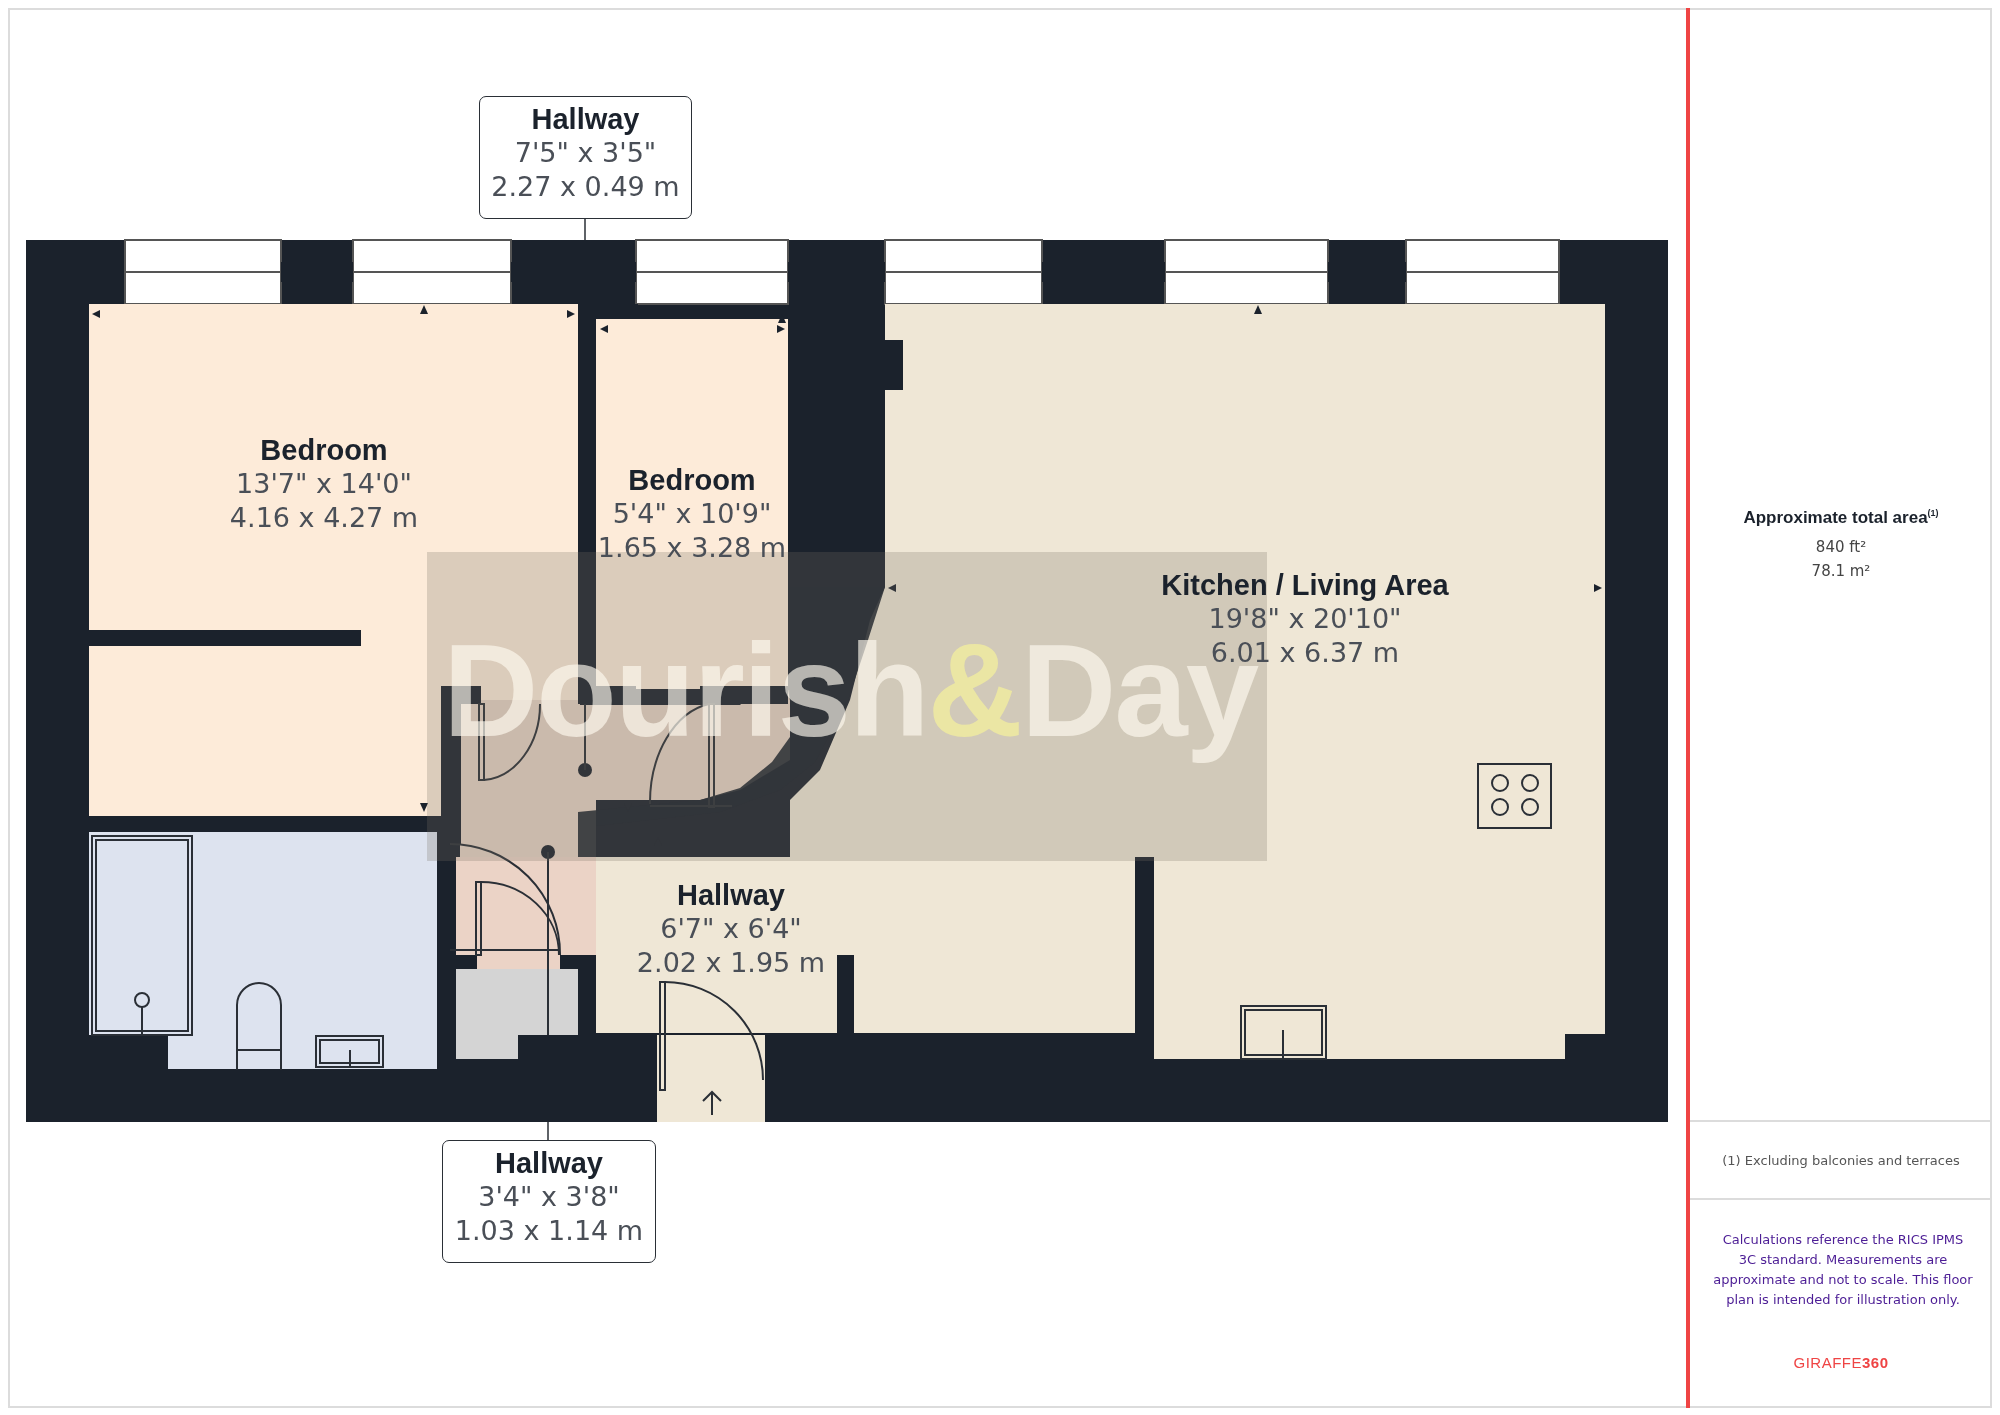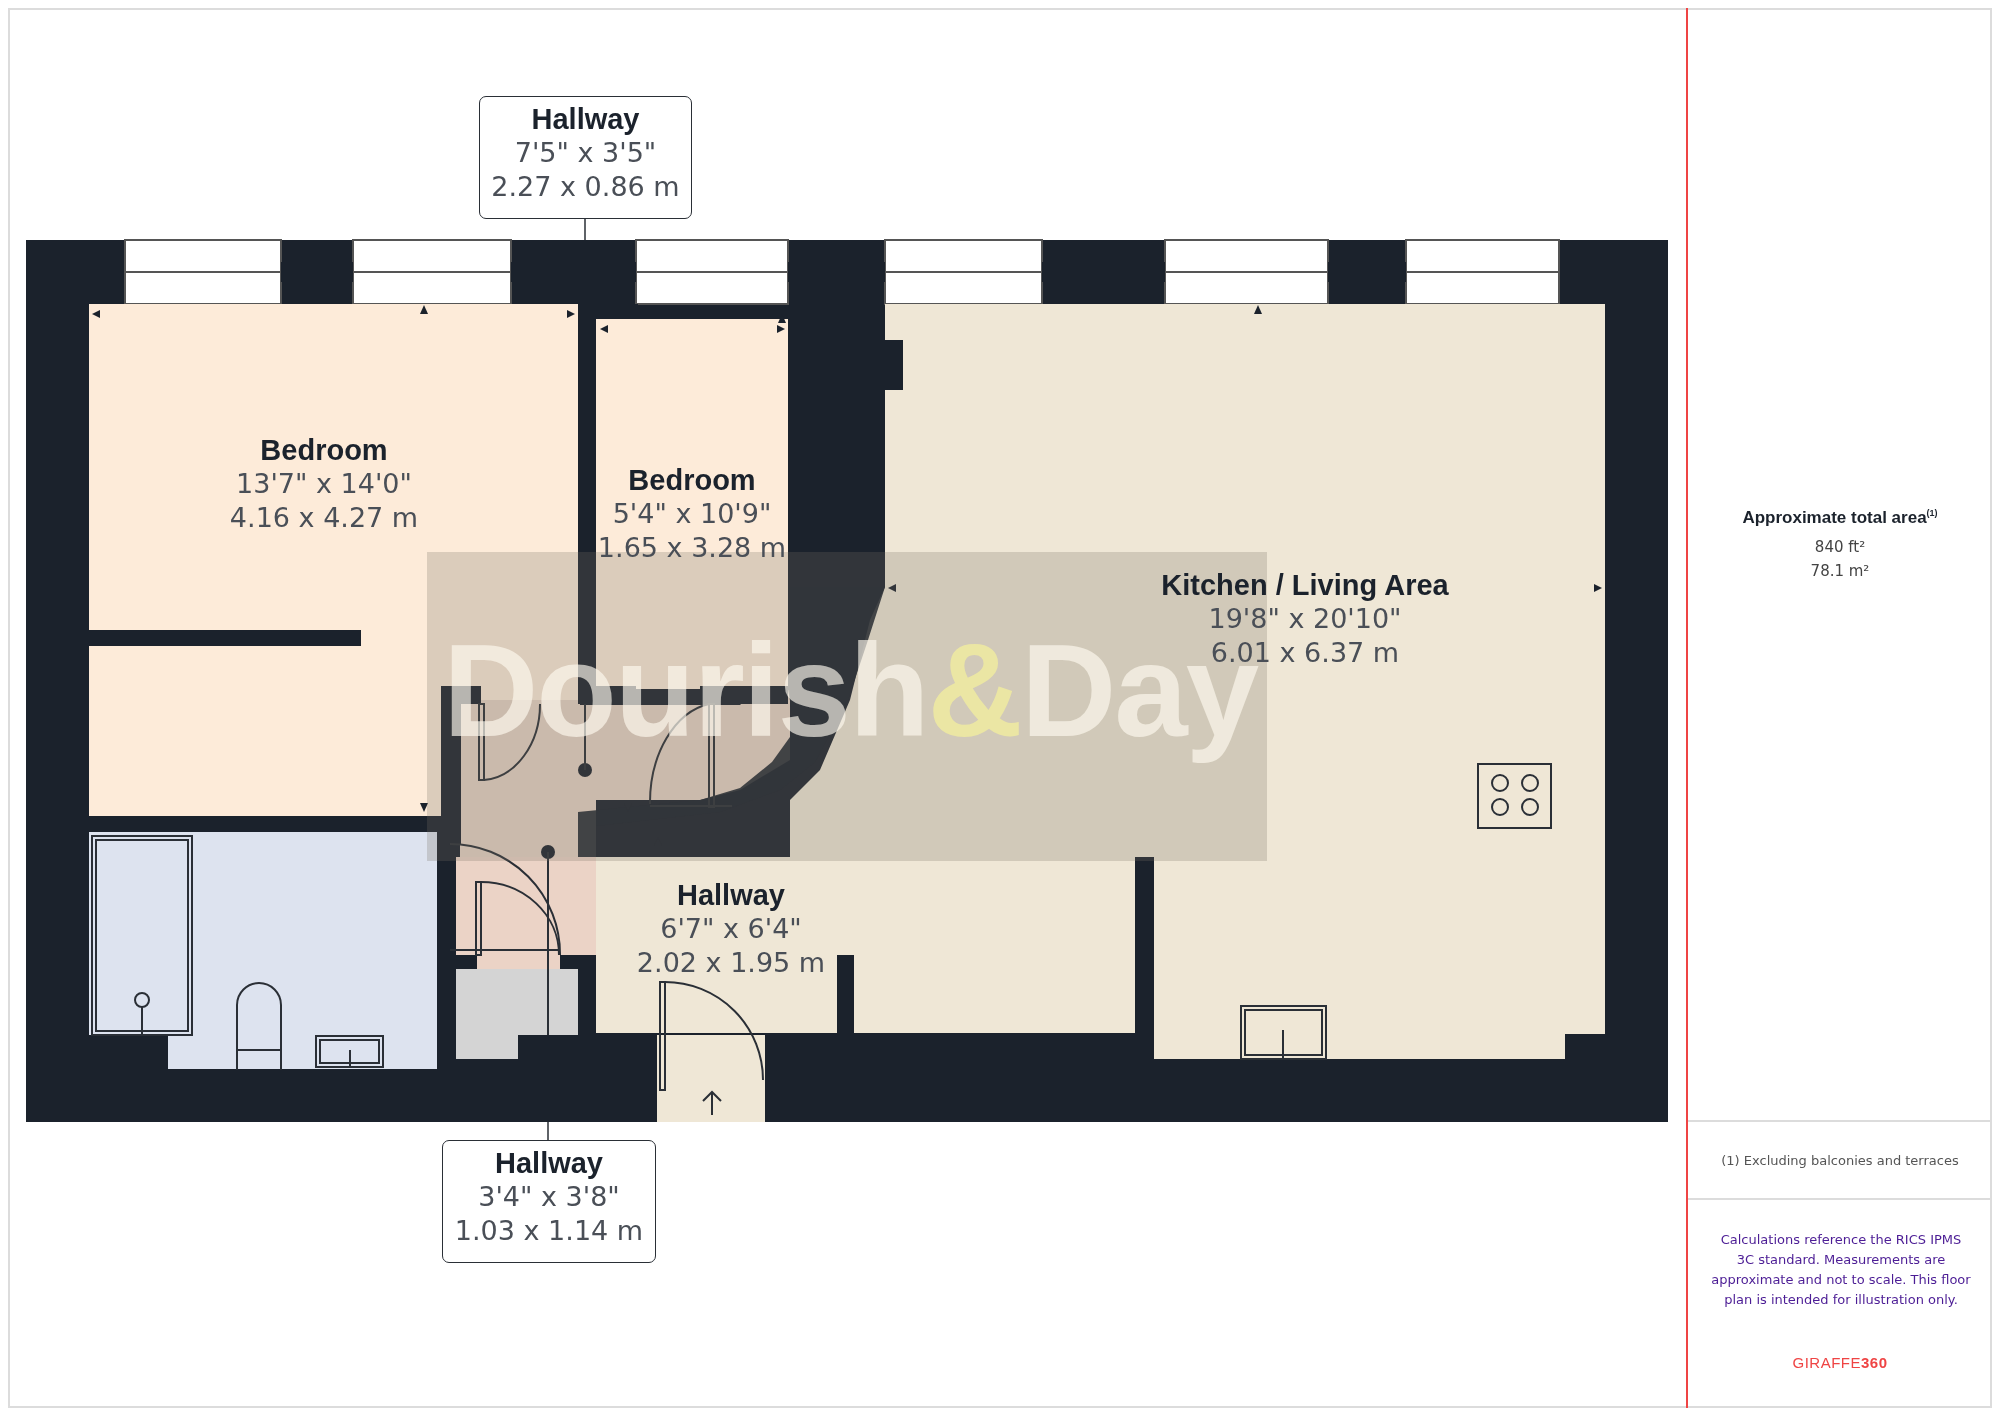"2.27 x 0.86 m" div.box-dim { text: 0.86 -> 0.49 }
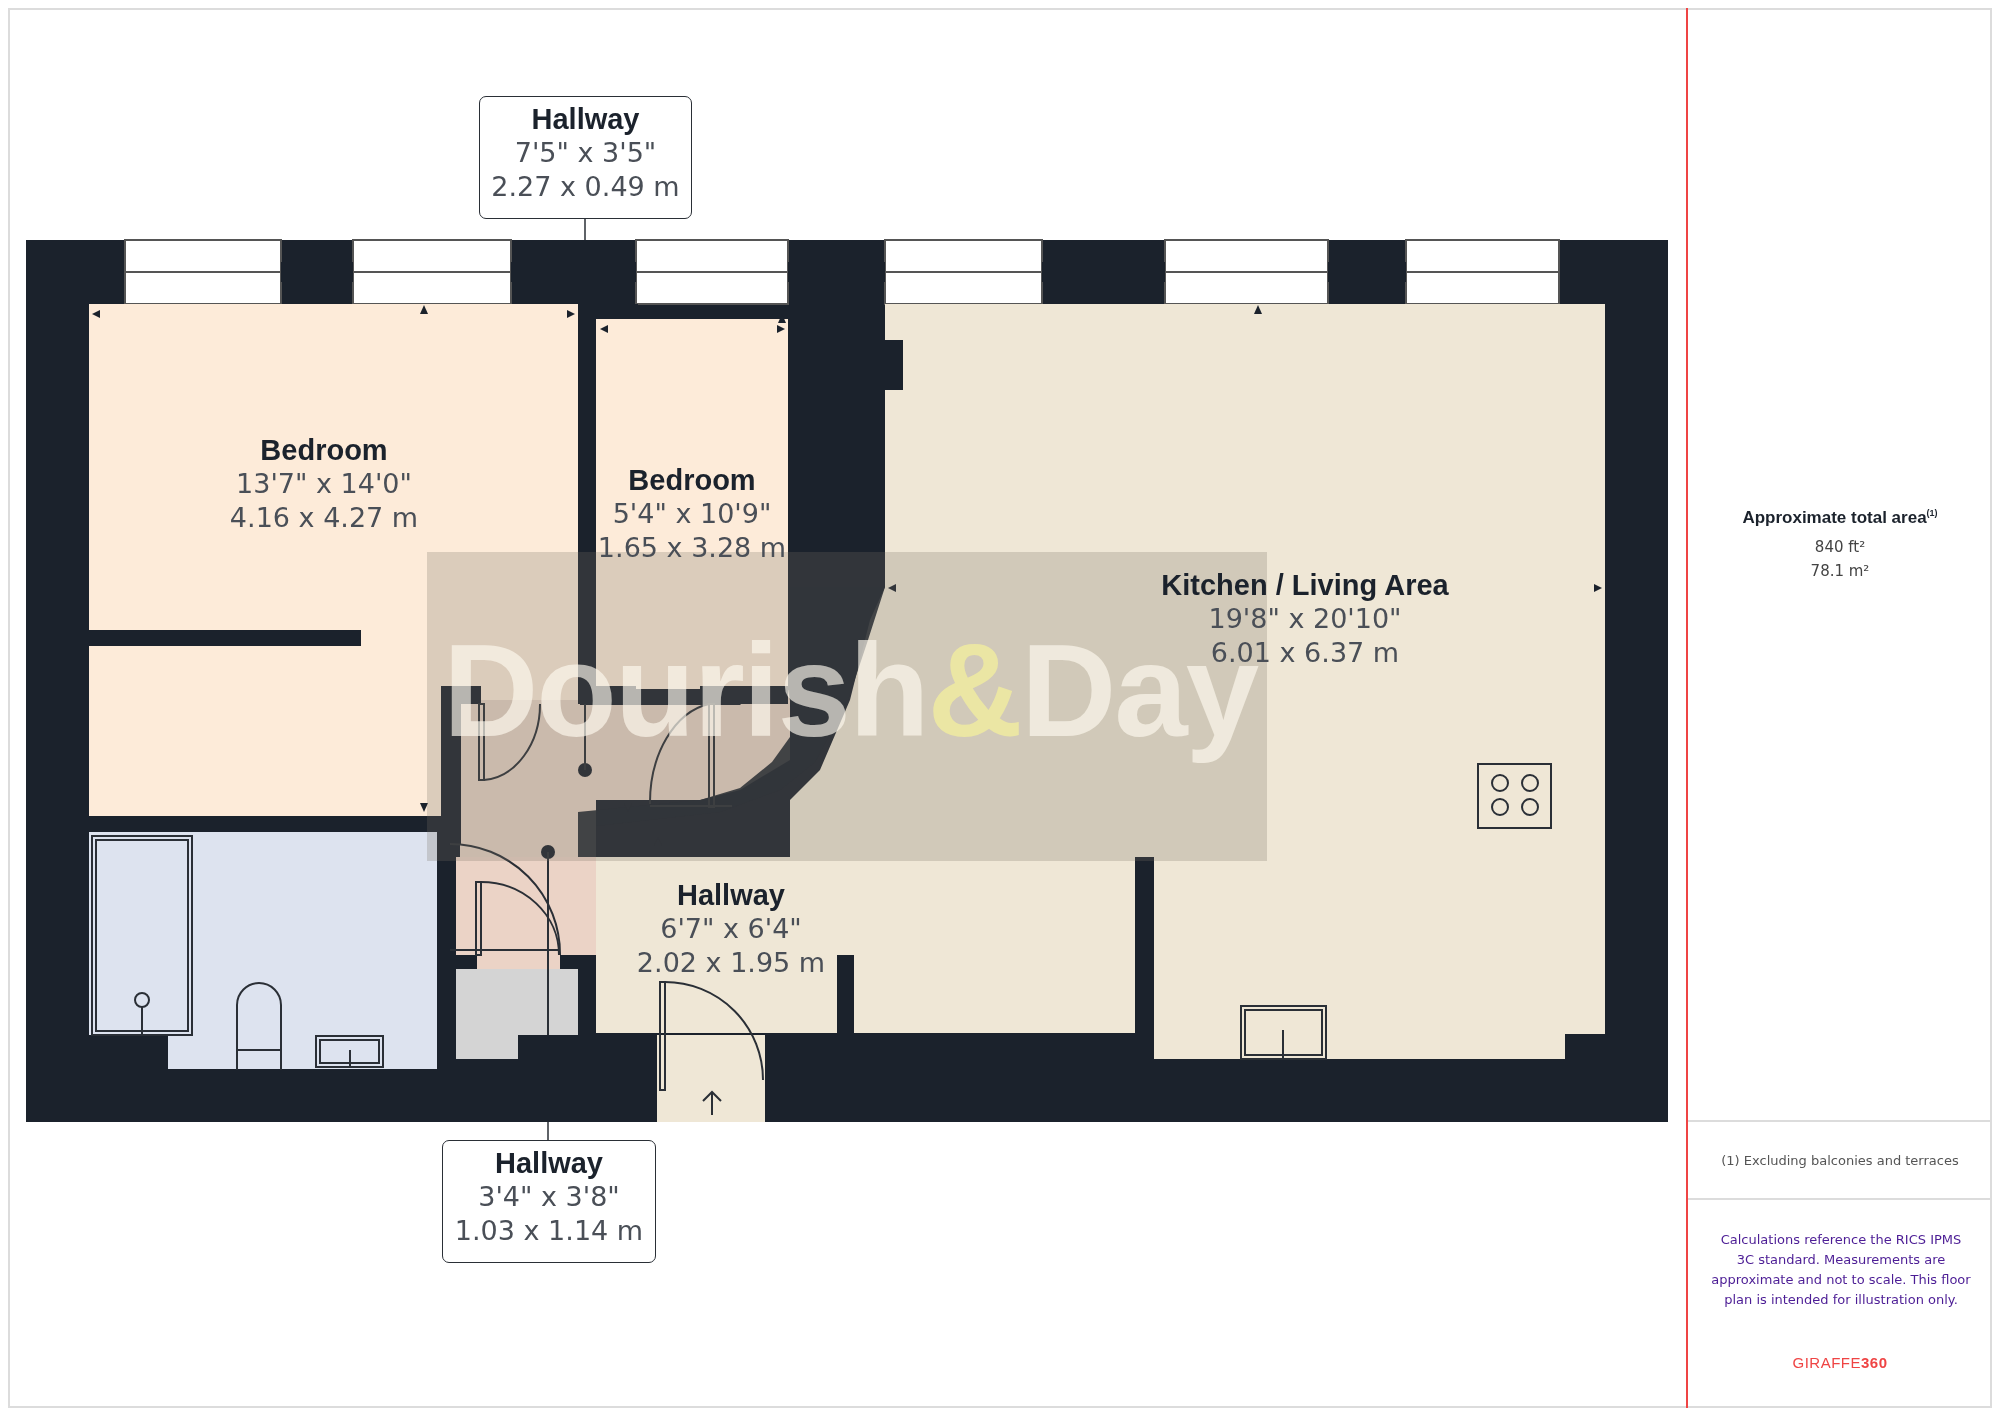"Approximate total area(1)" .sidebar { border-left: 2px solid #ef4444 -> 4px solid #ef4444 }
